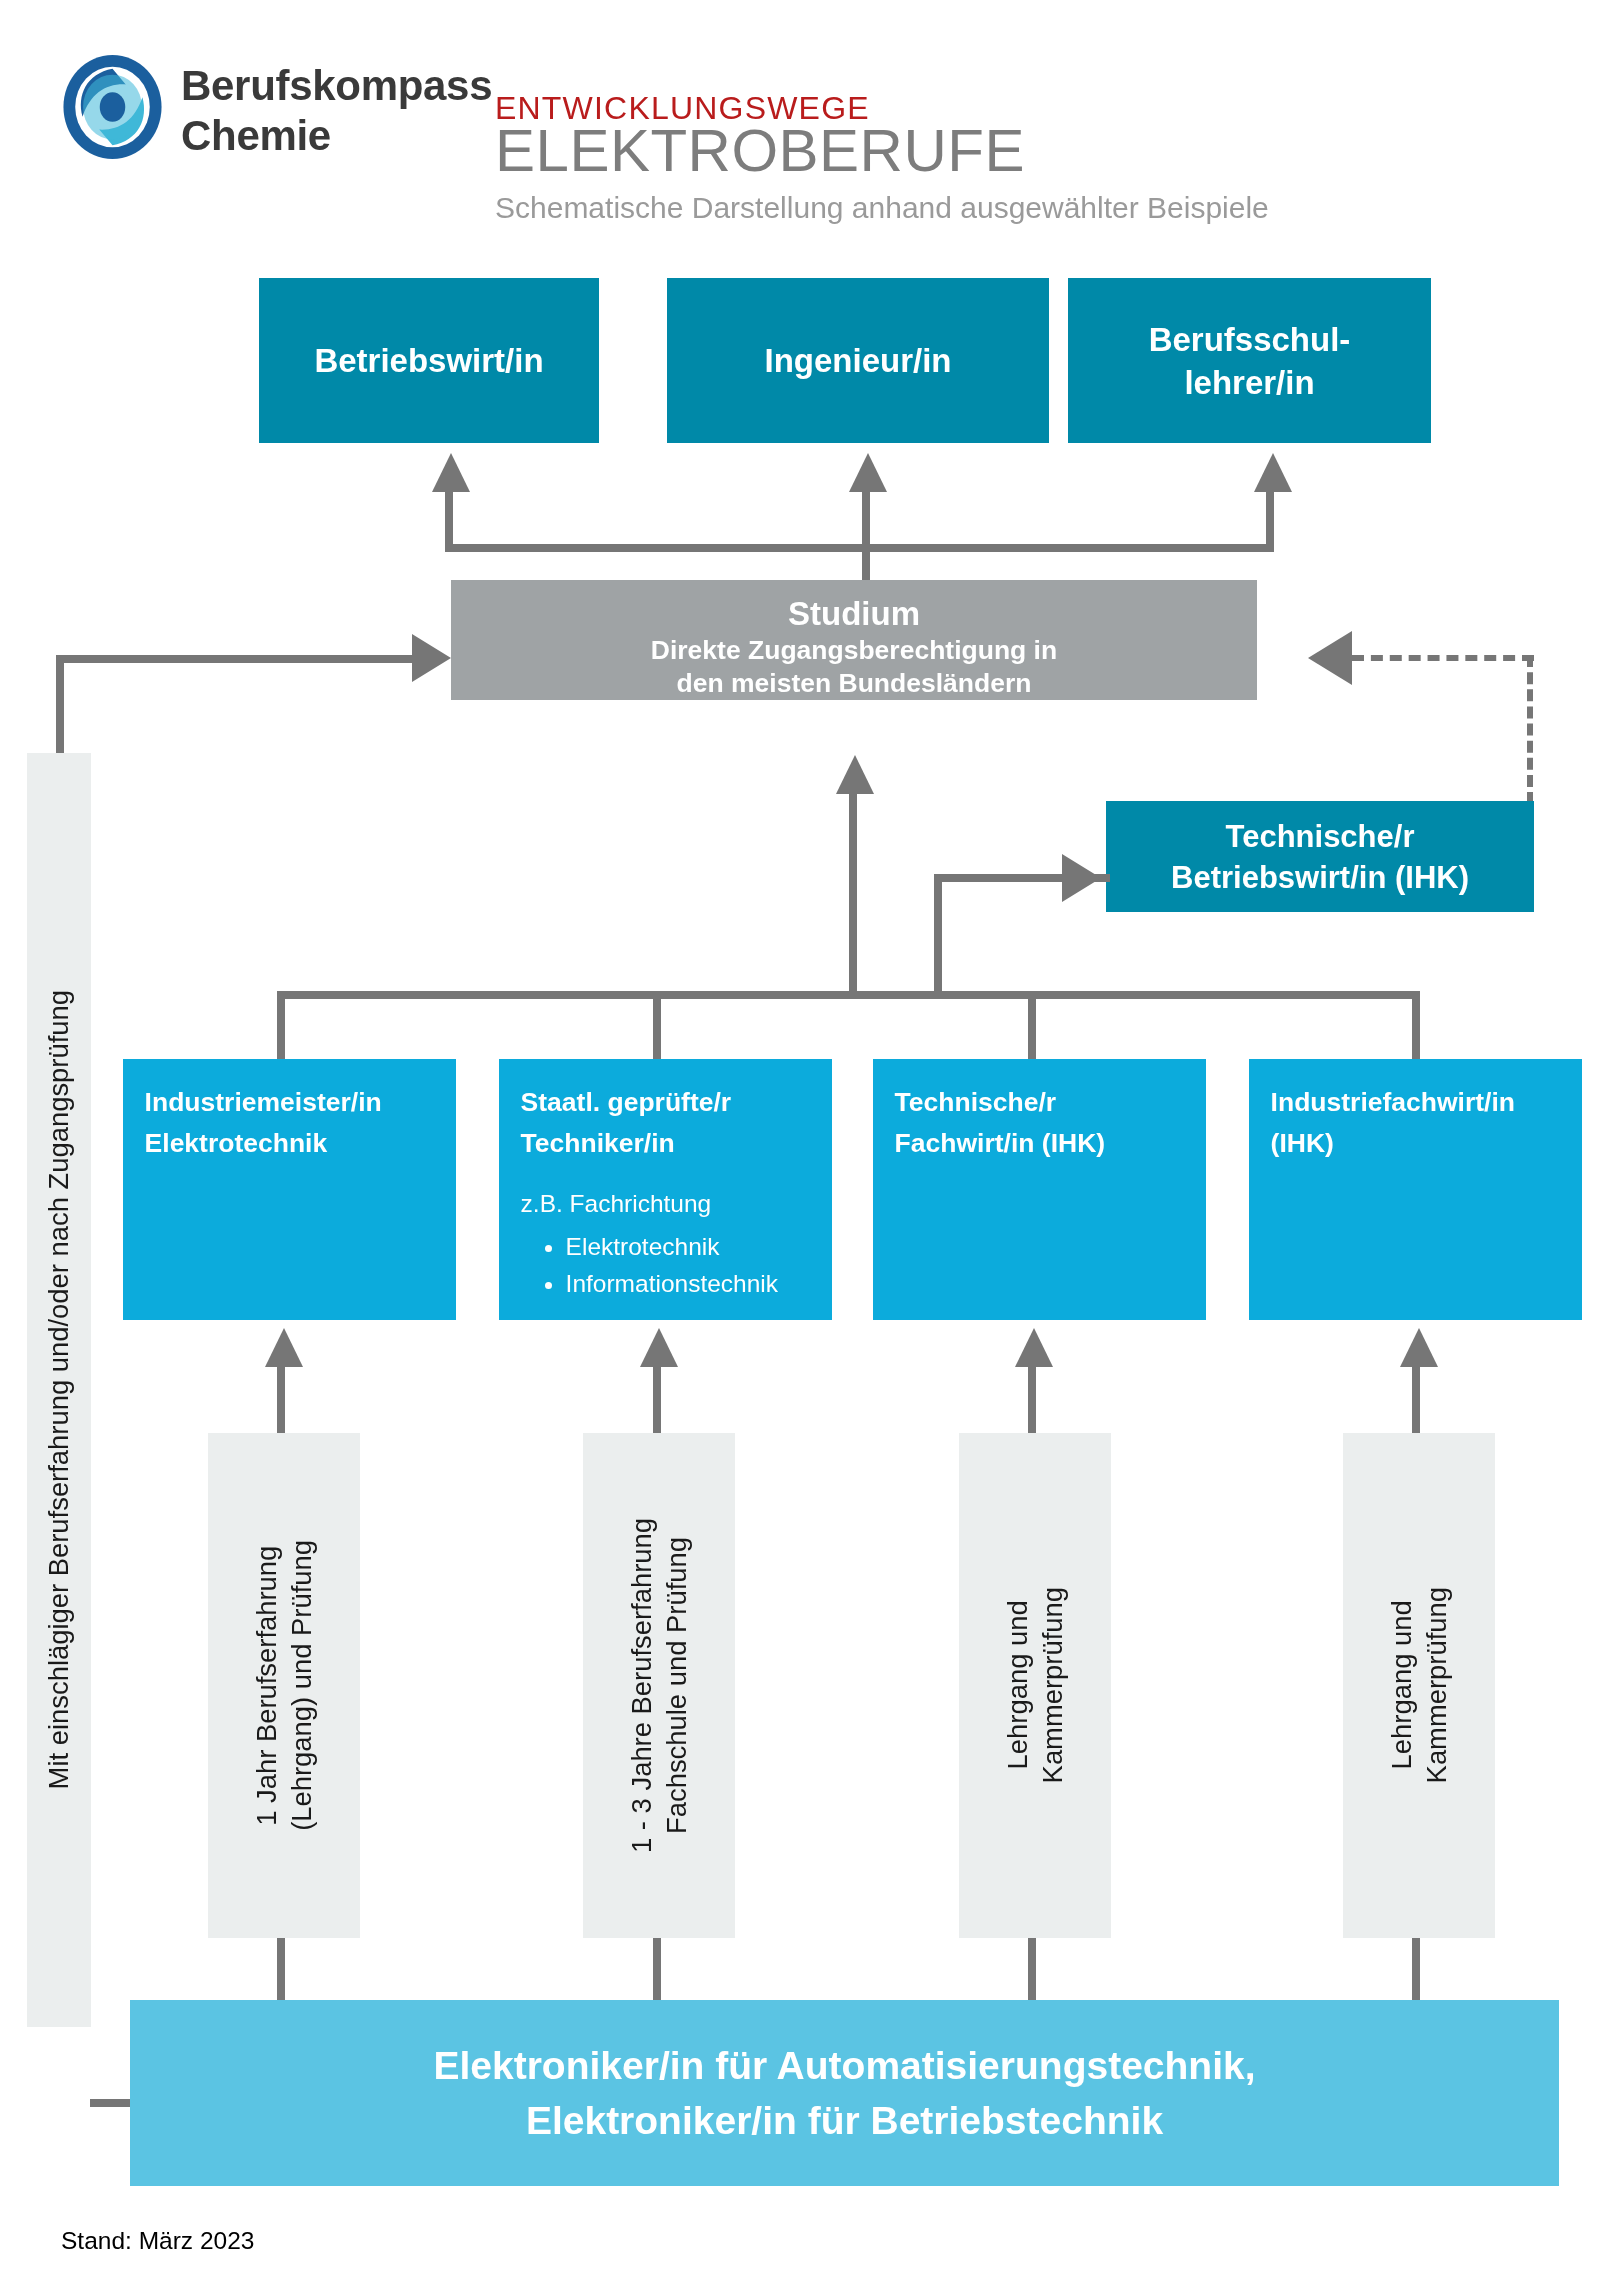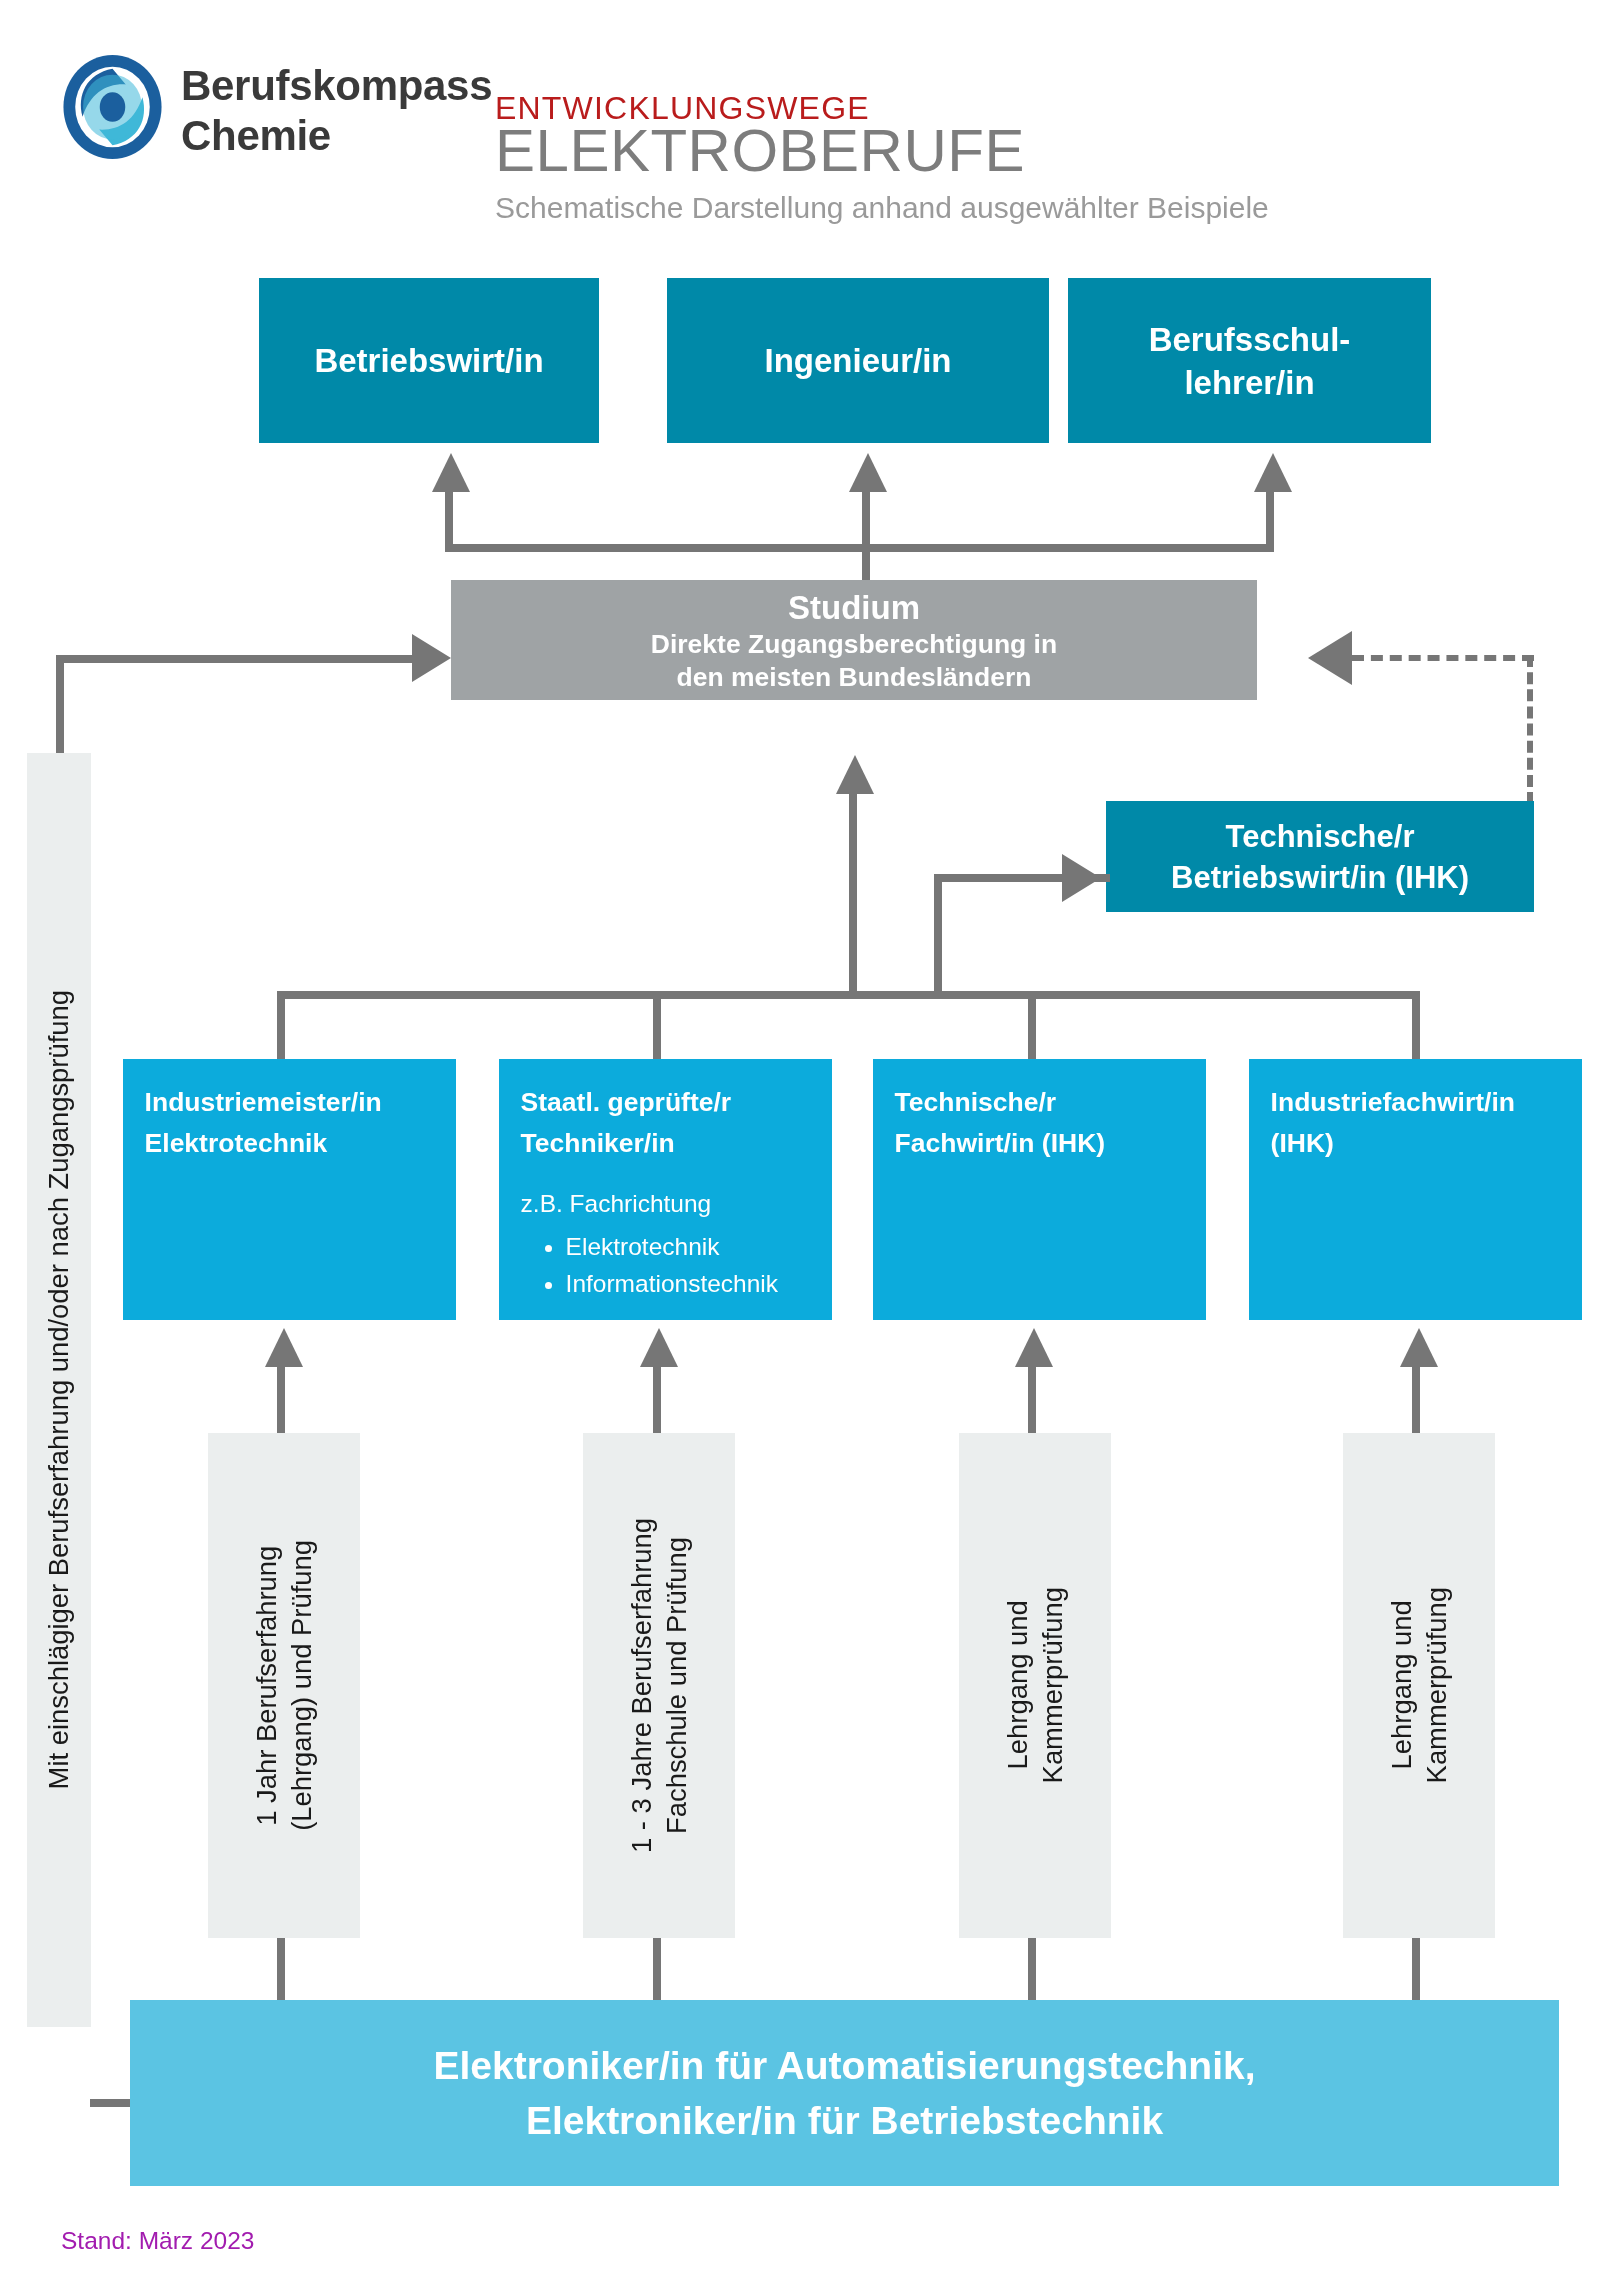"Studium" div.abs { justify-content: center -> flex-end }
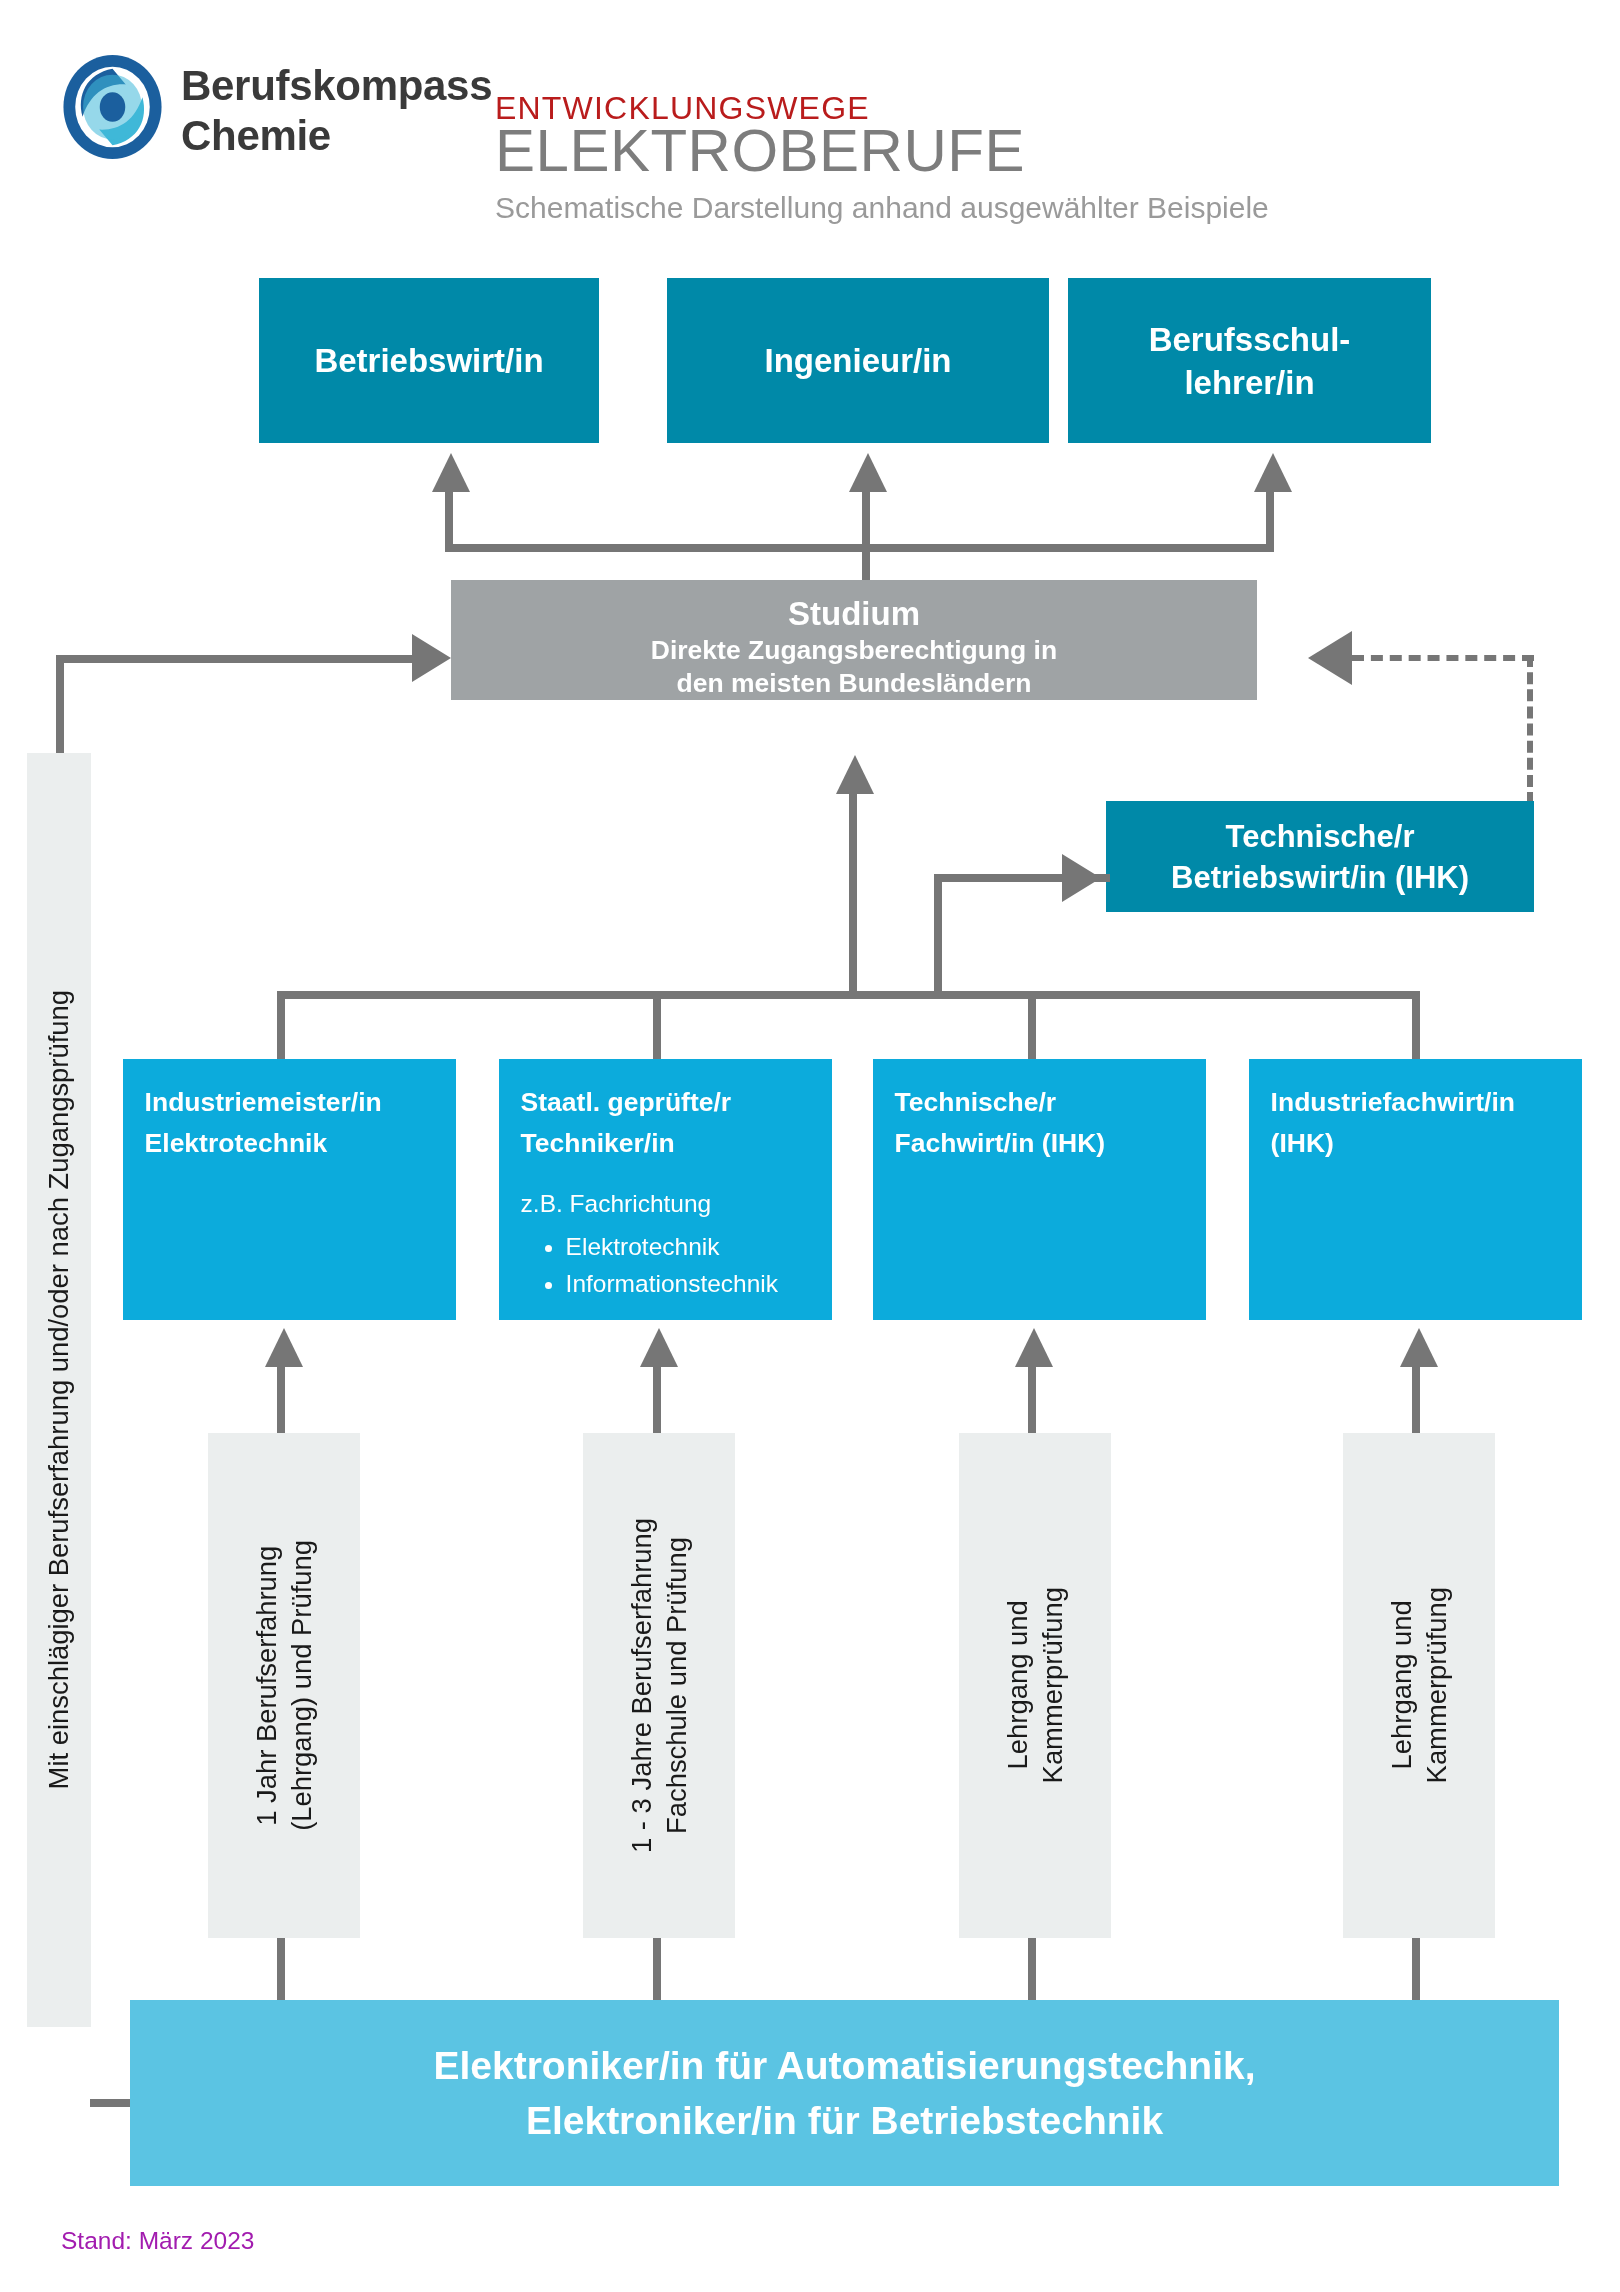"Stand: März 2023" #footer-note { color: #a21caf -> #000000 }
